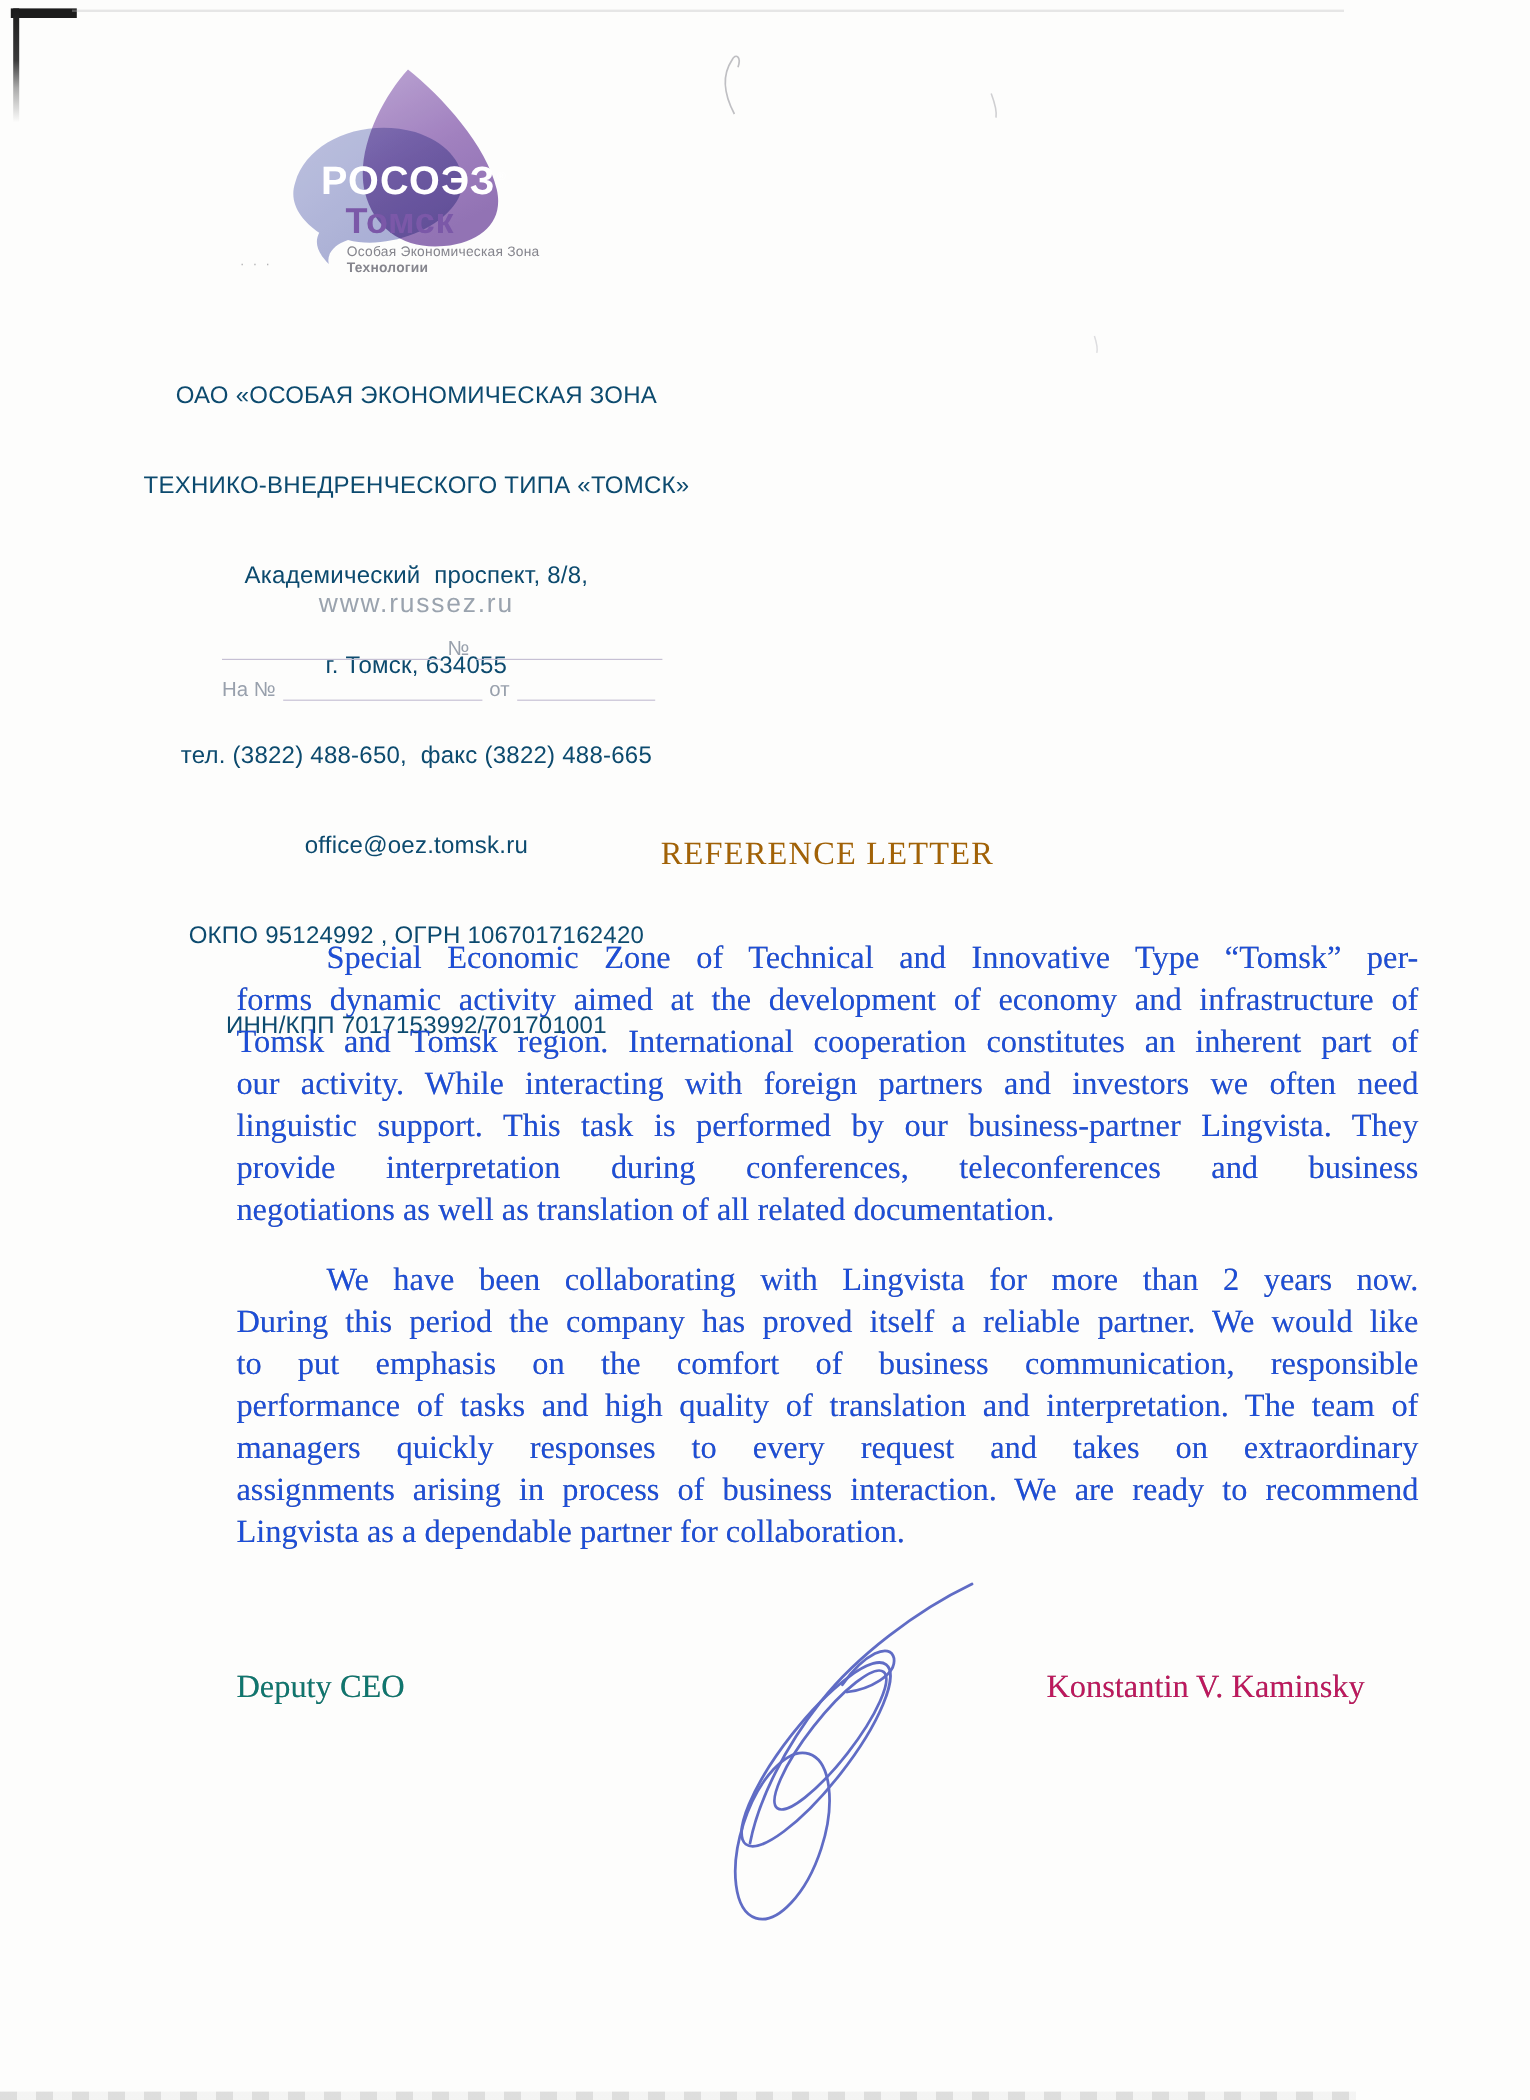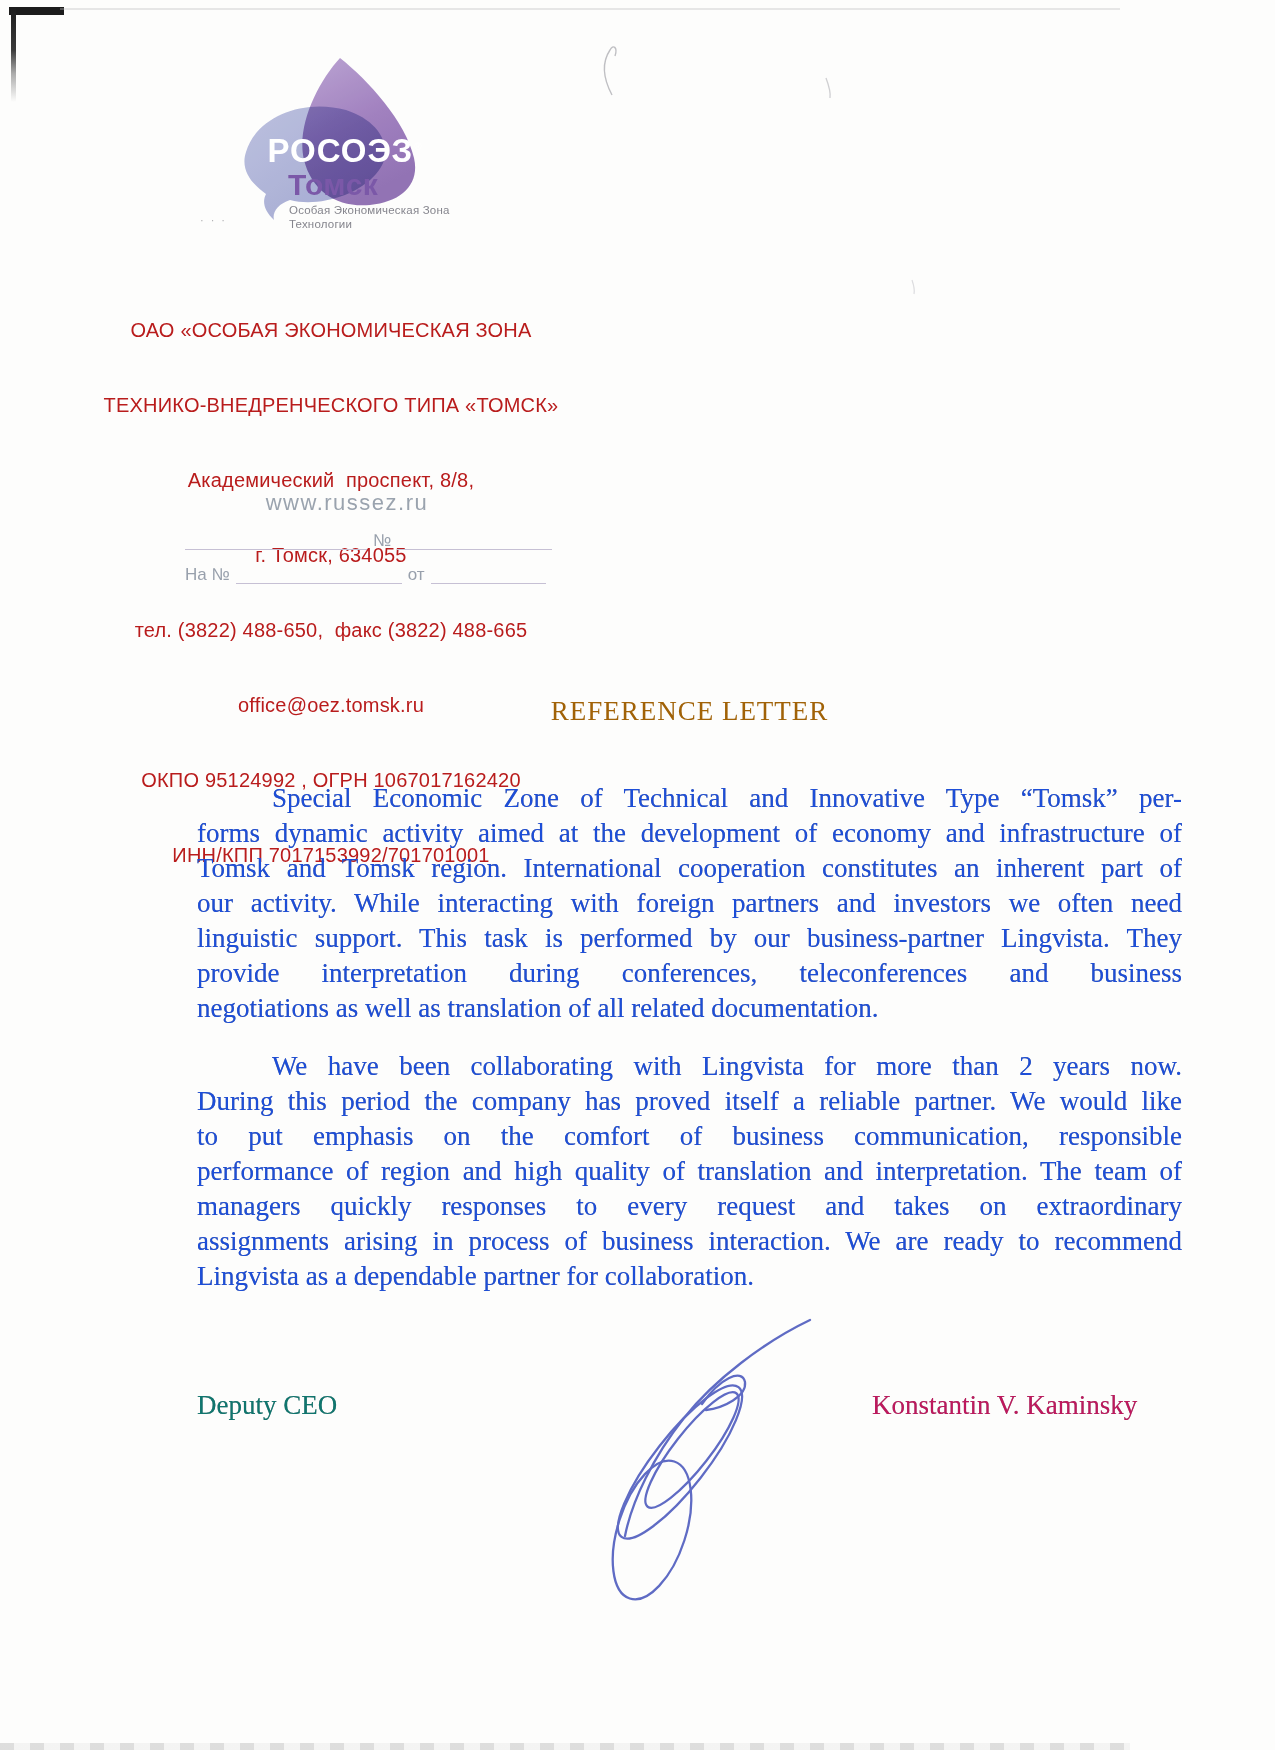"Технологии" .logo-sub.s2 { font-weight: none -> bold }
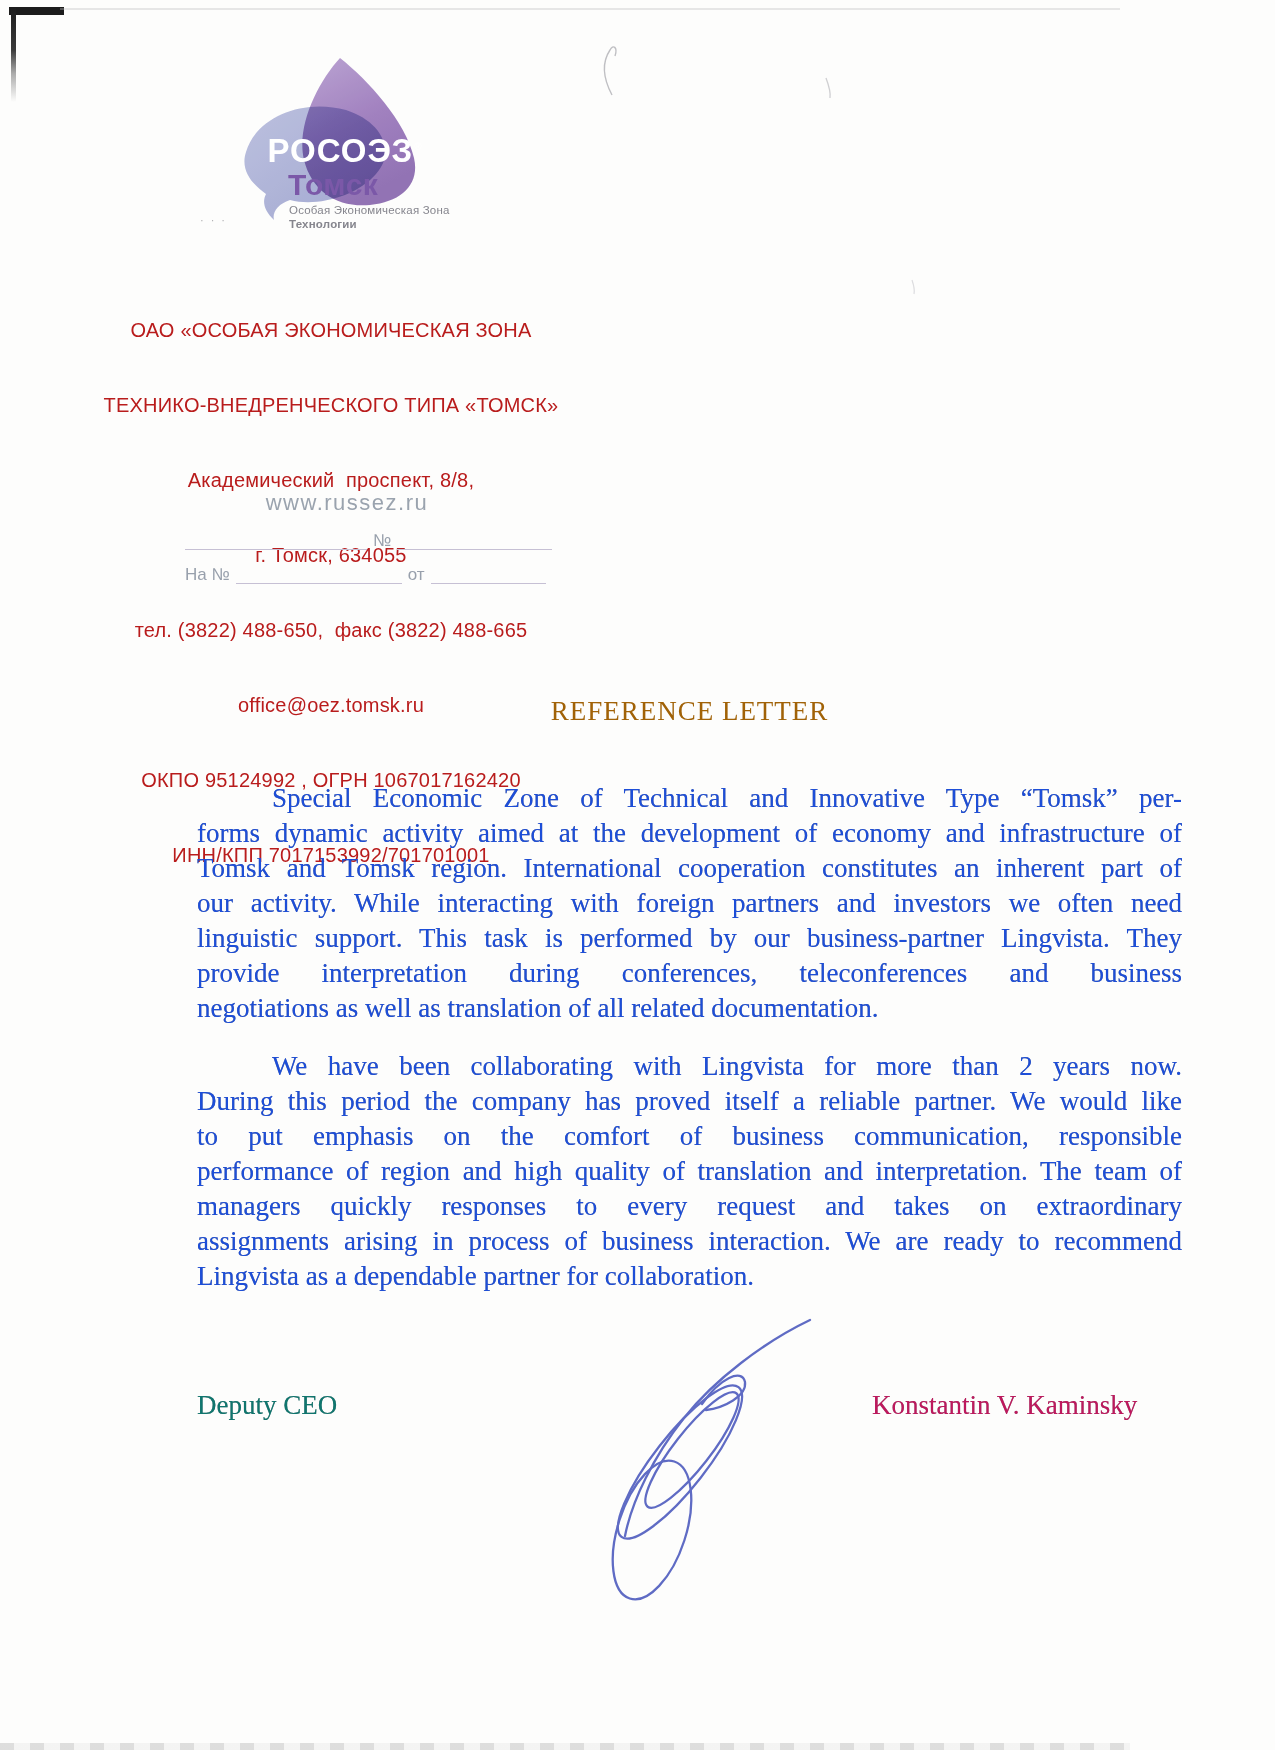"ОАО «ОСОБАЯ ЭКОНОМИЧЕСКАЯ ЗОНА" .letterhead { color: #b91c1c -> #0c4a6e; left: 81px -> 97px }
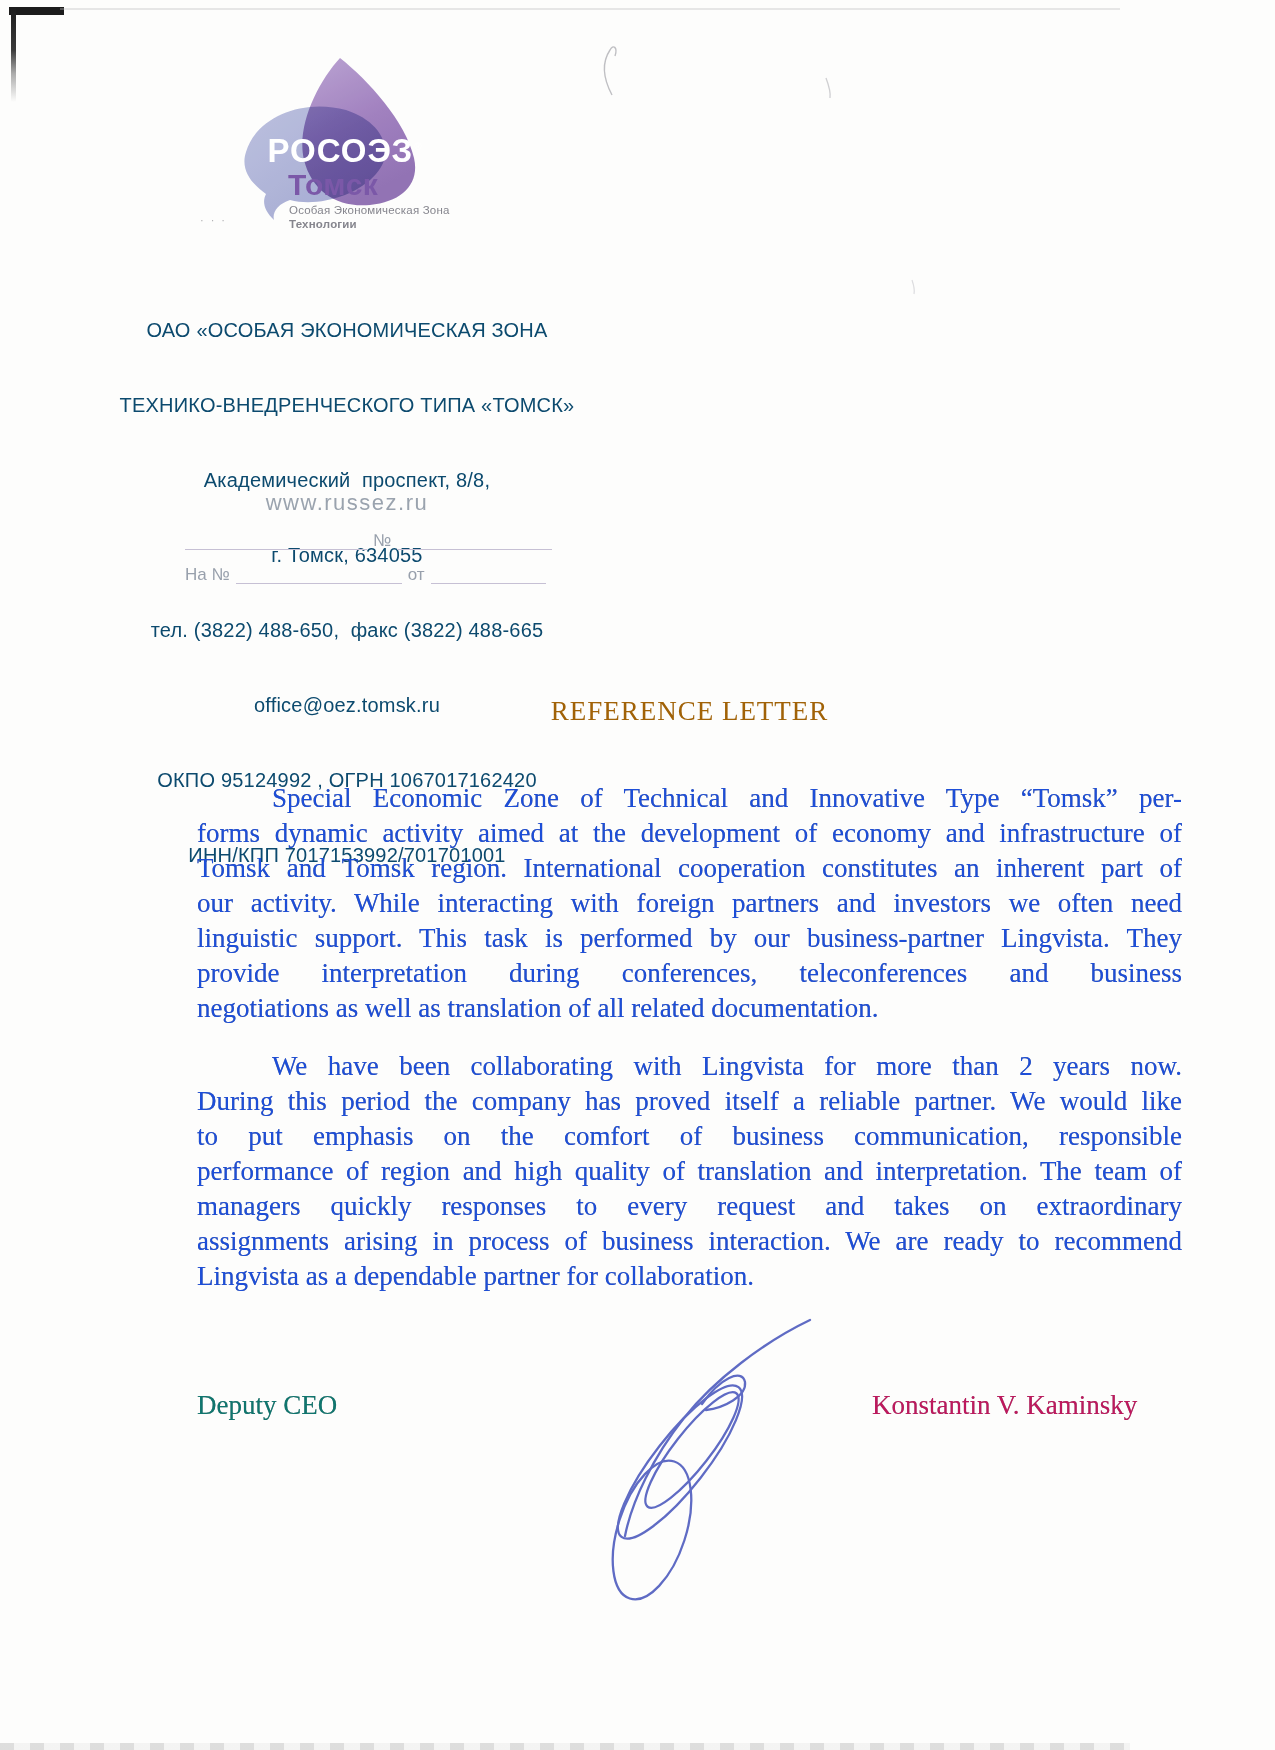"performance of region and high" div.line { text: region -> tasks }
